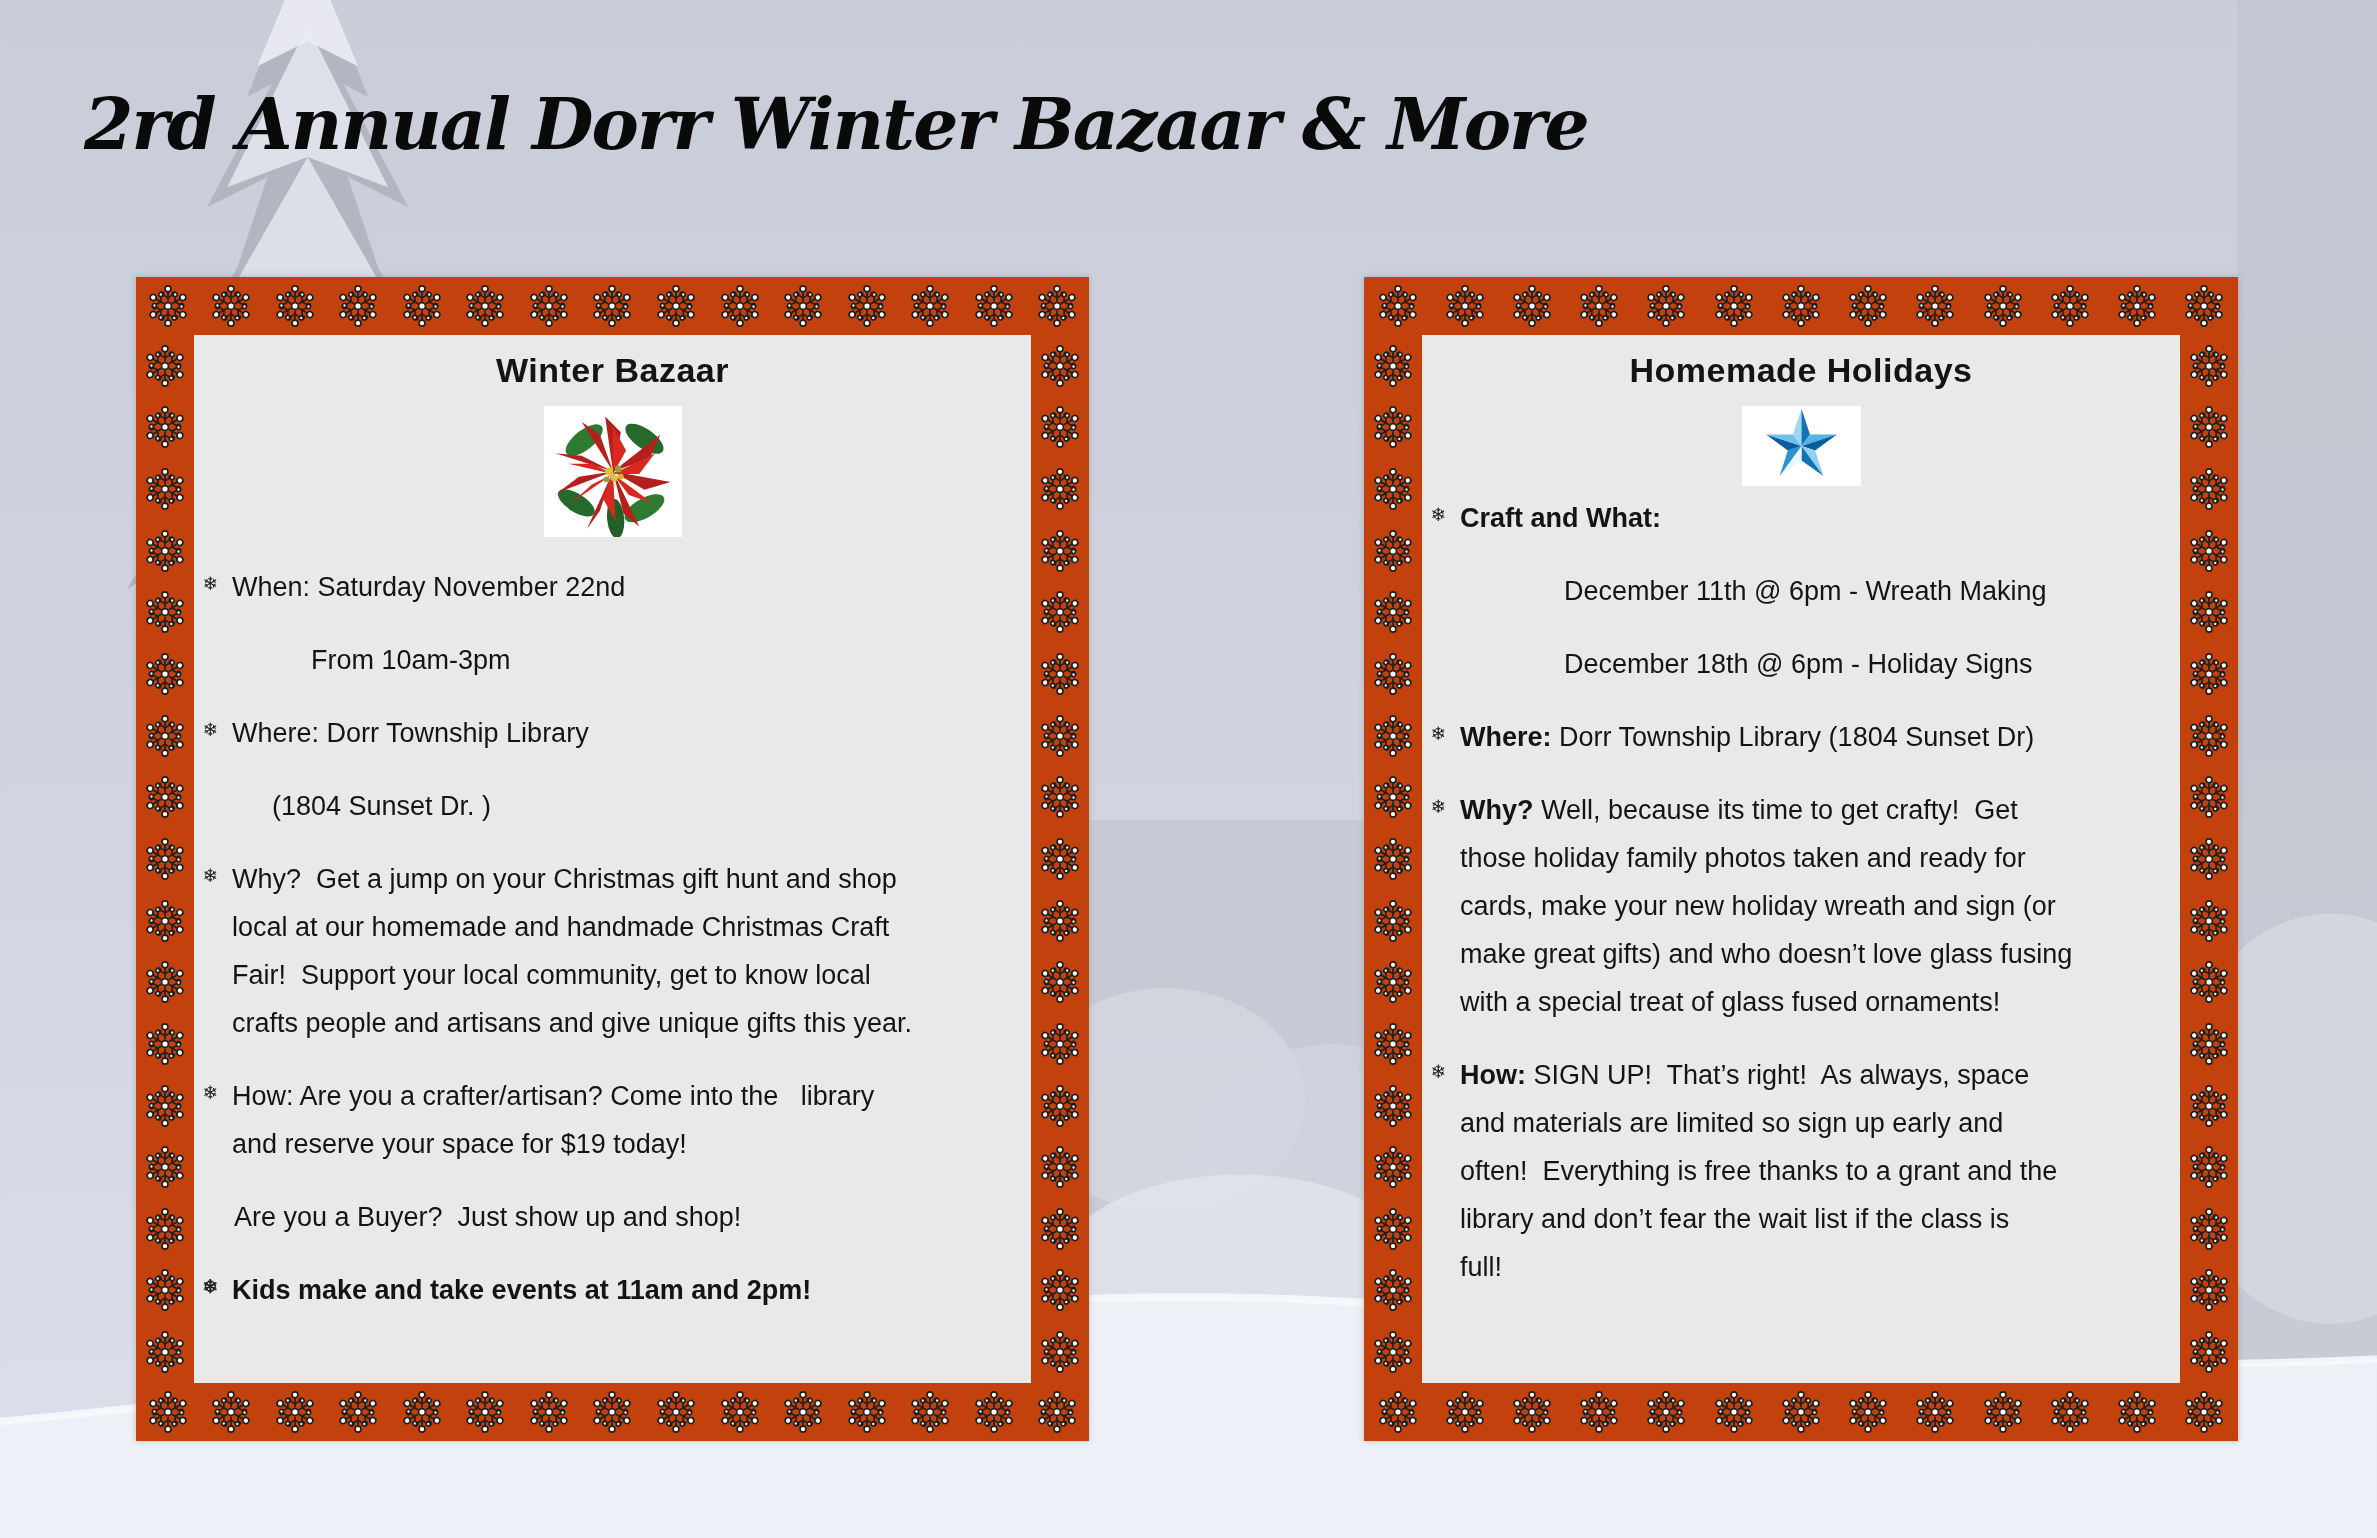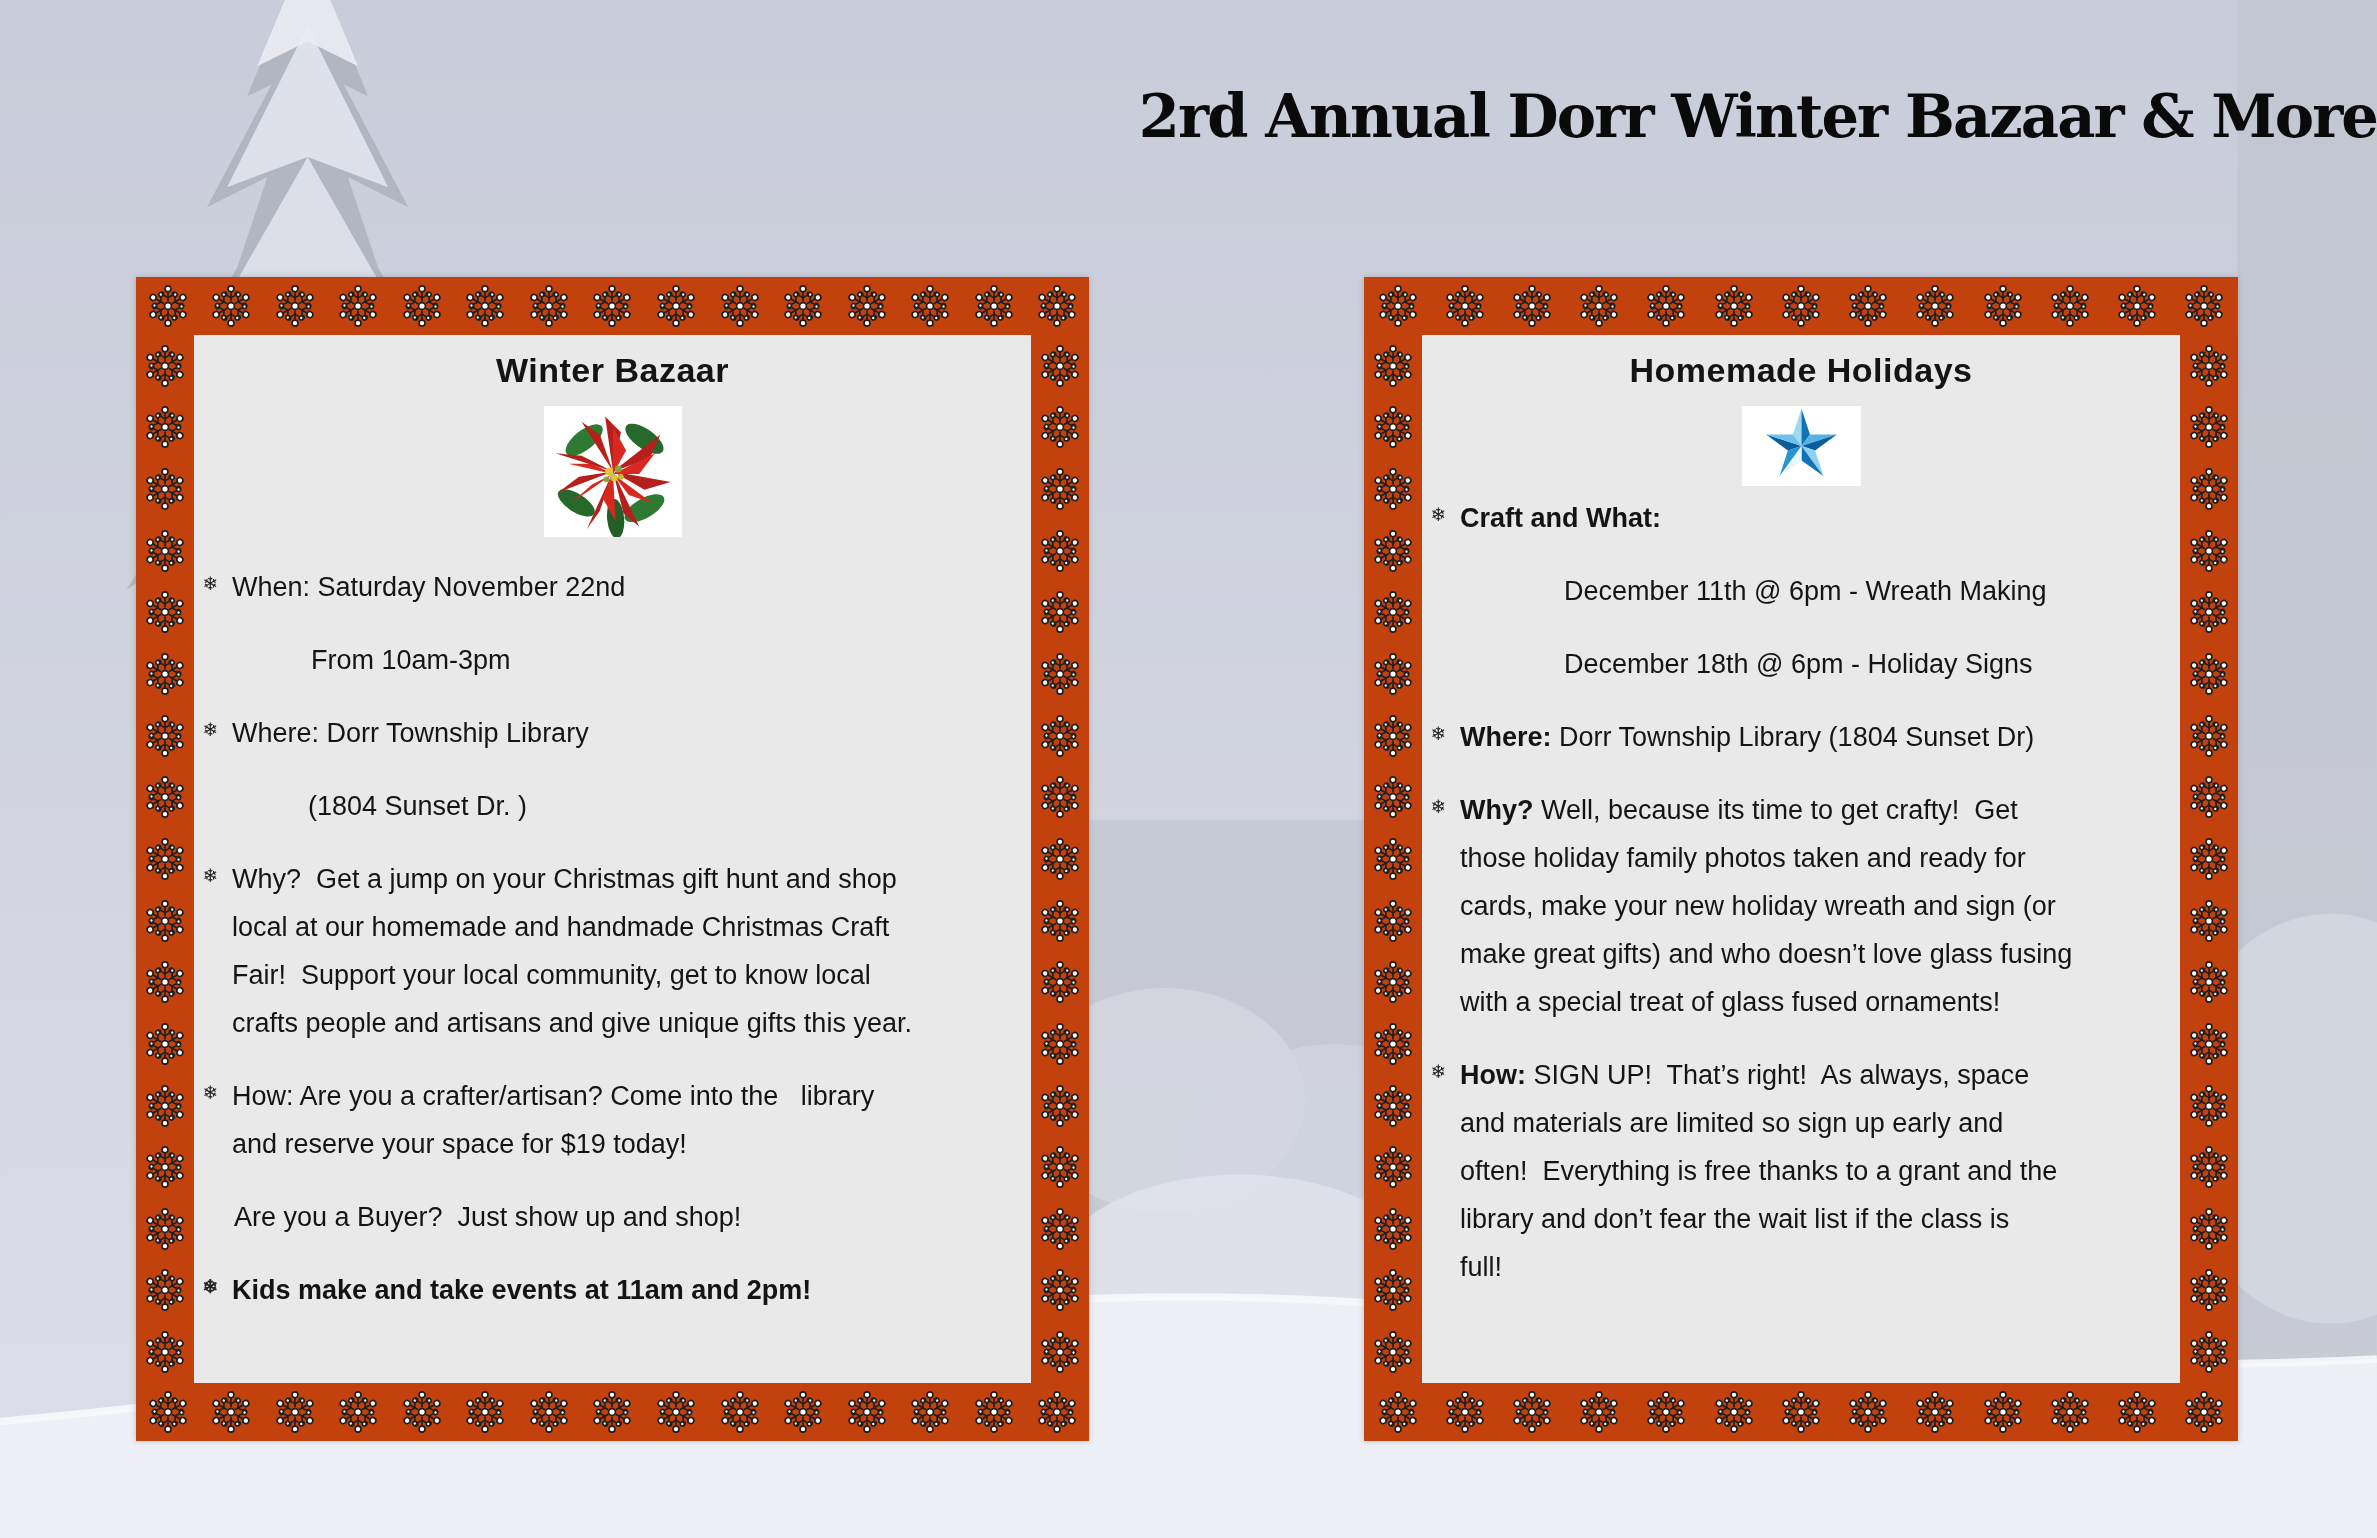"2rd Annual Dorr Winter Bazaar" .main-title { font-size: 59px -> 71px; font-style: none -> italic; text-align: right -> left }
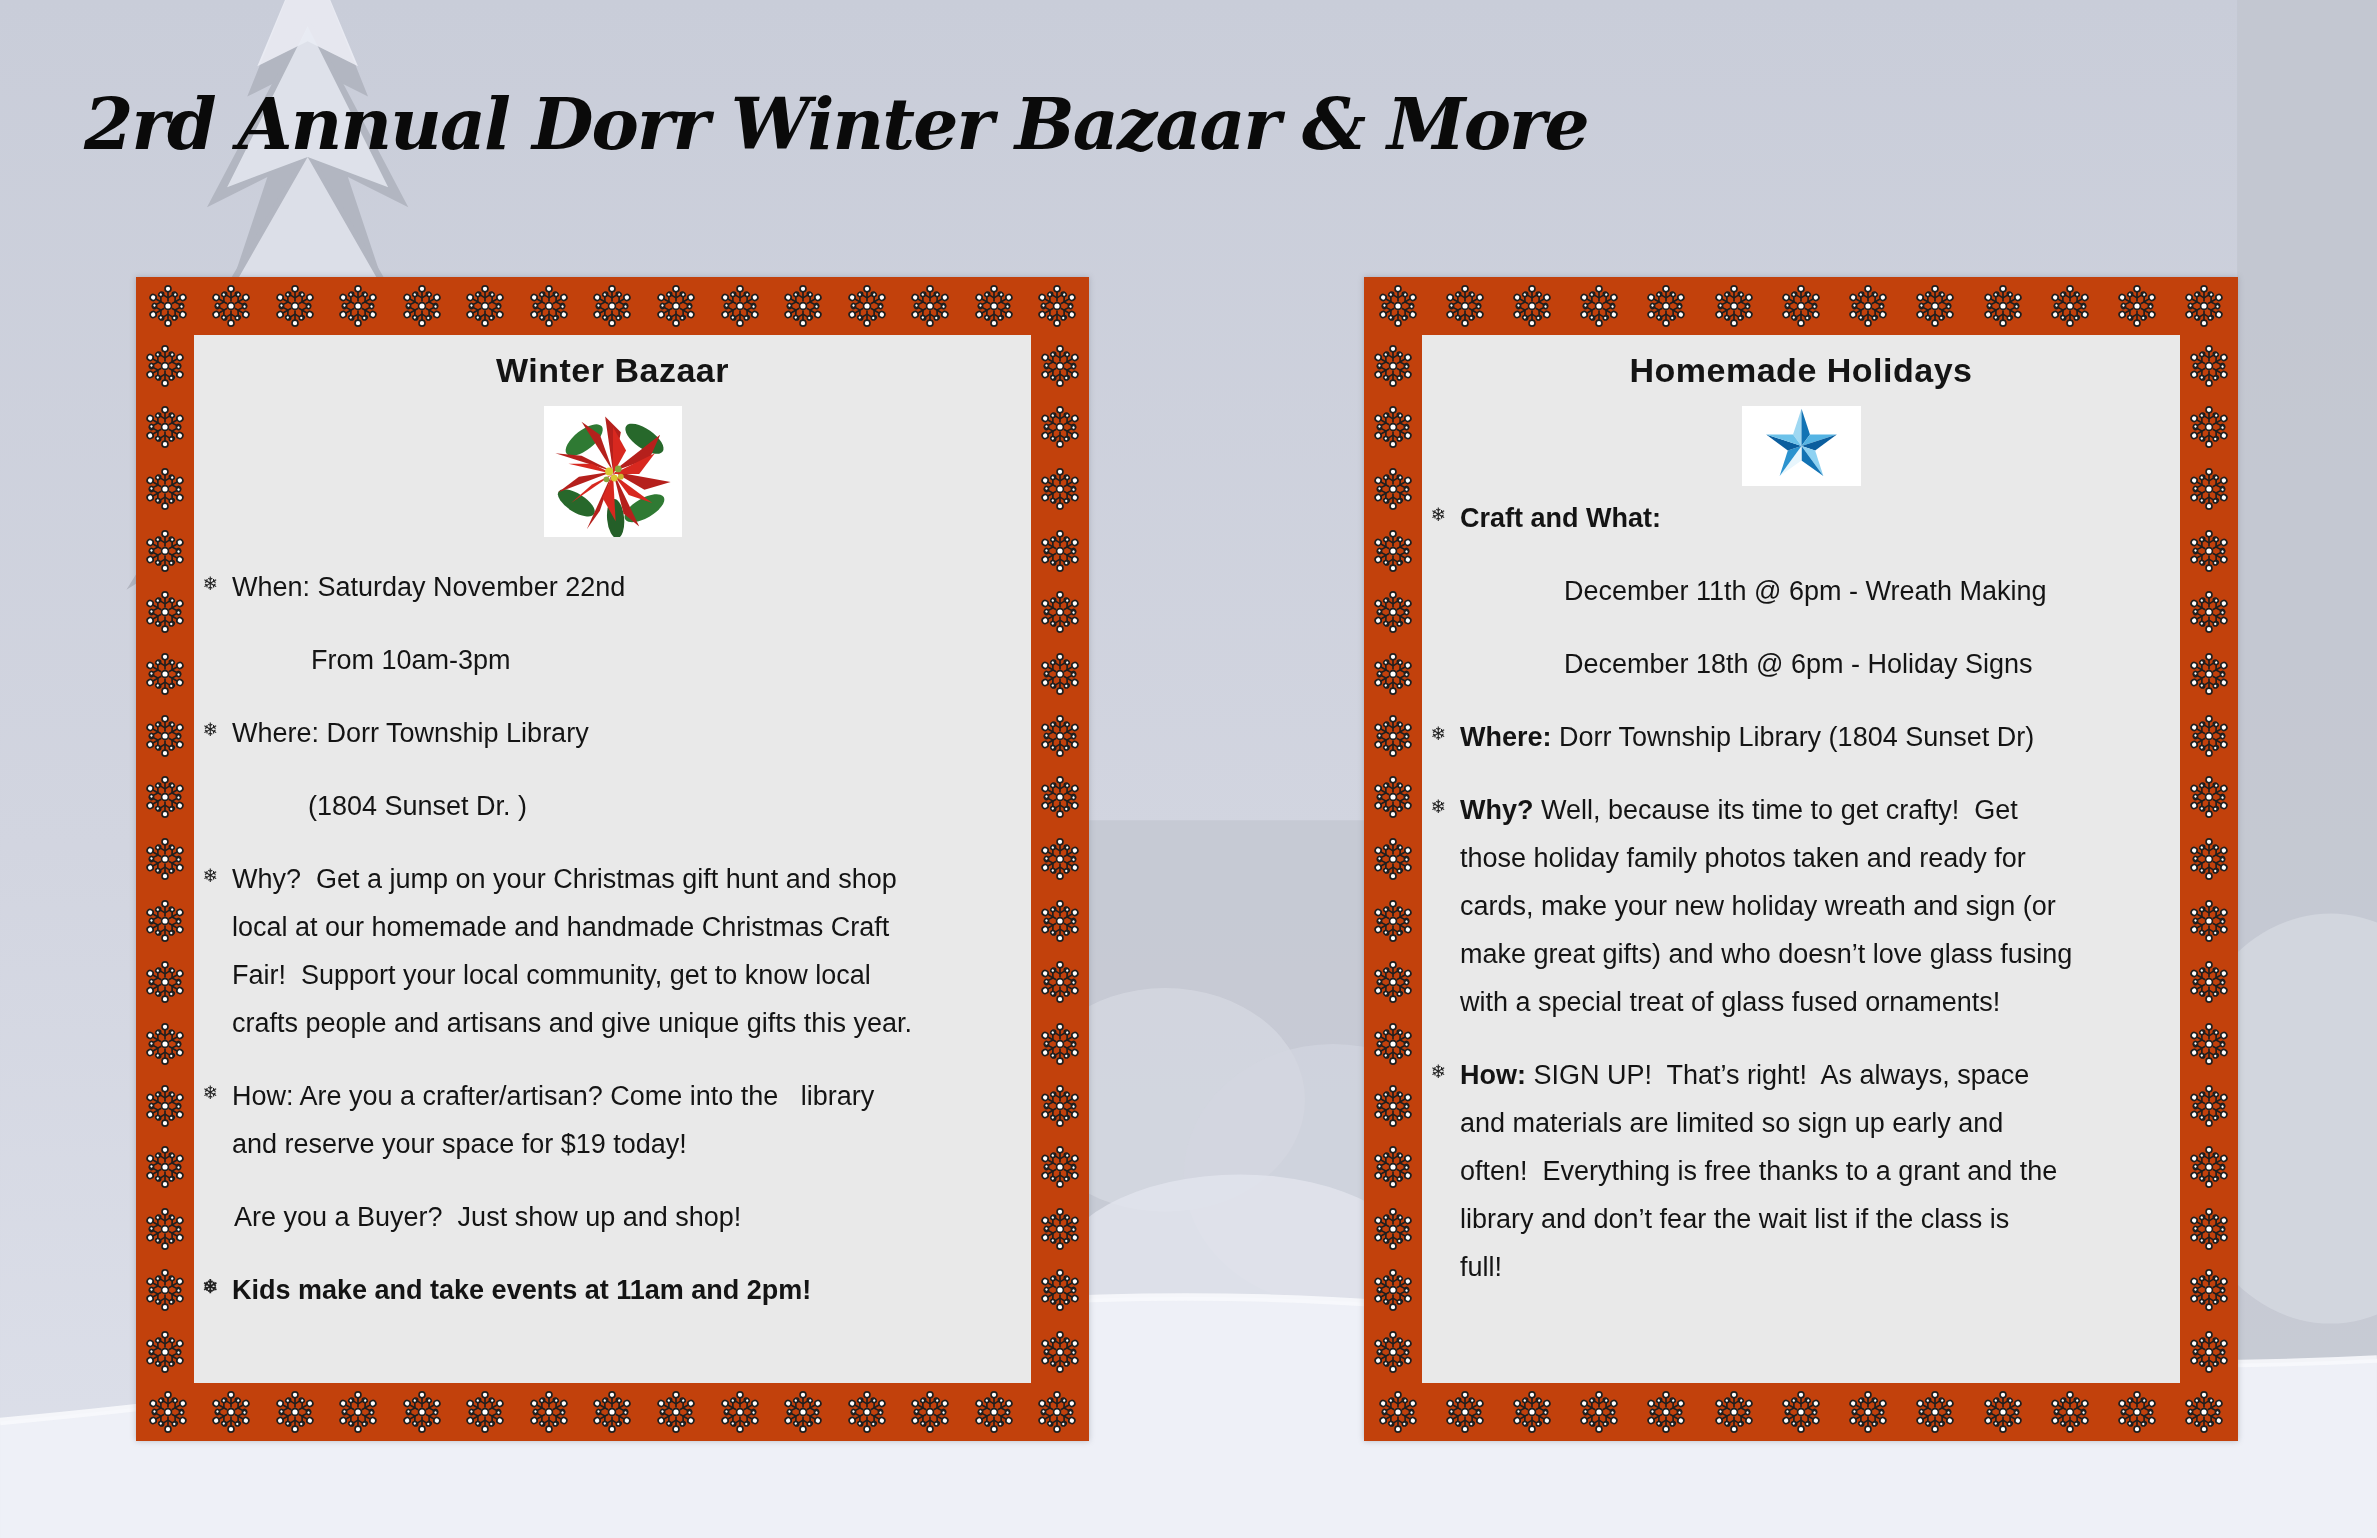"(1804 Sunset Dr. )" .ind-b { padding-left: 114px -> 78px }
